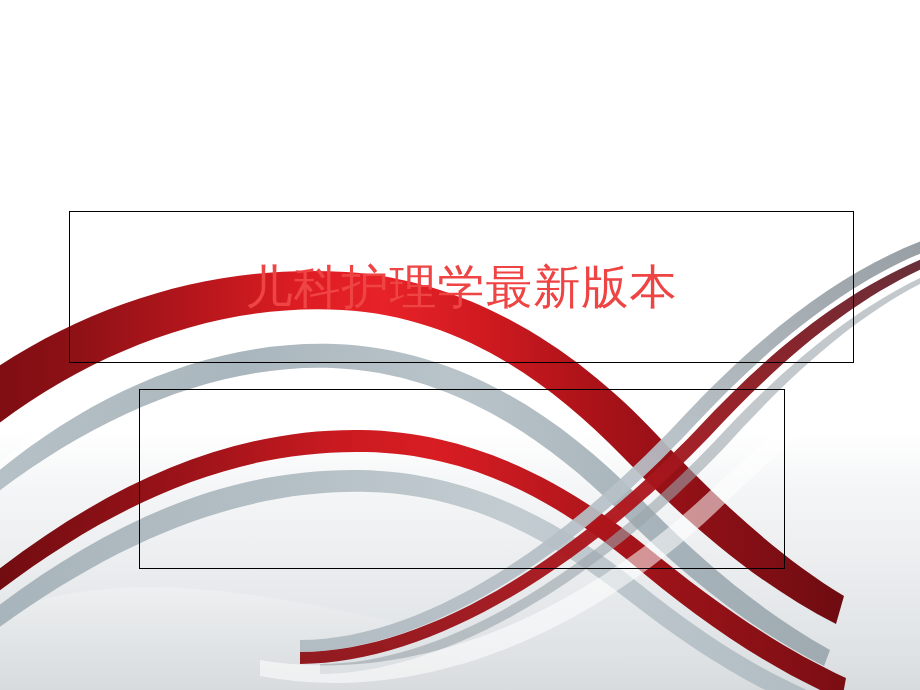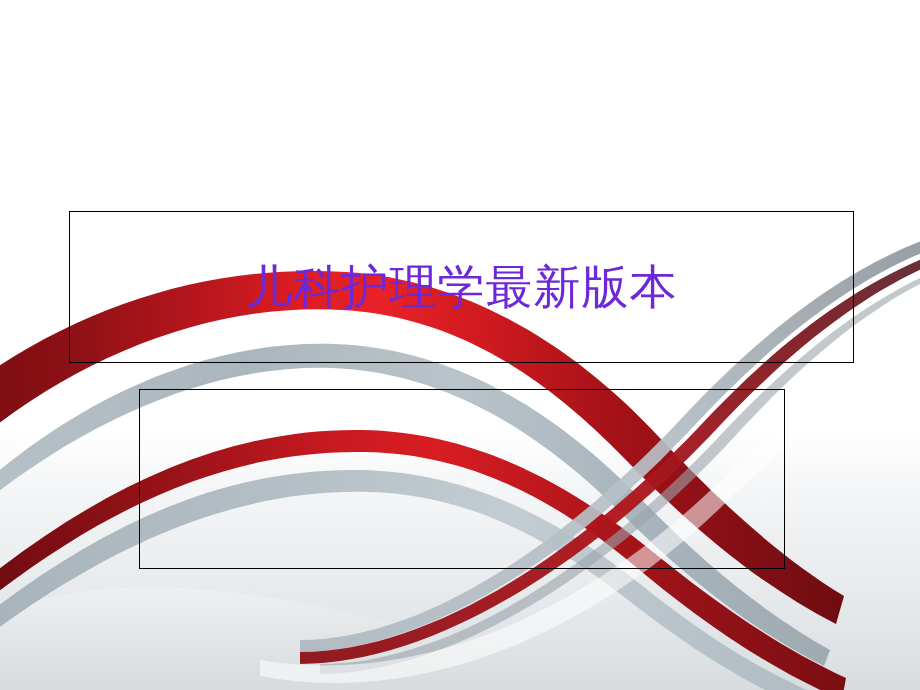"儿科护理学最新版本" .title-text { color: #6d28d9 -> #ef4444 }
